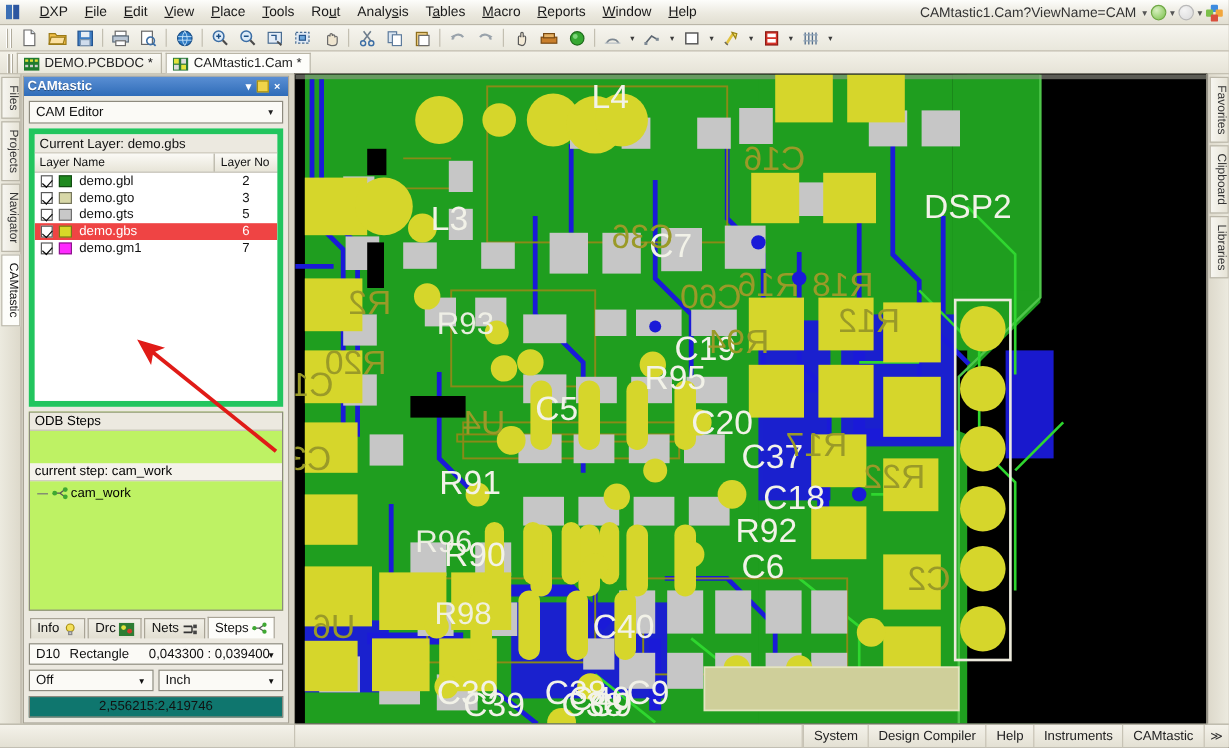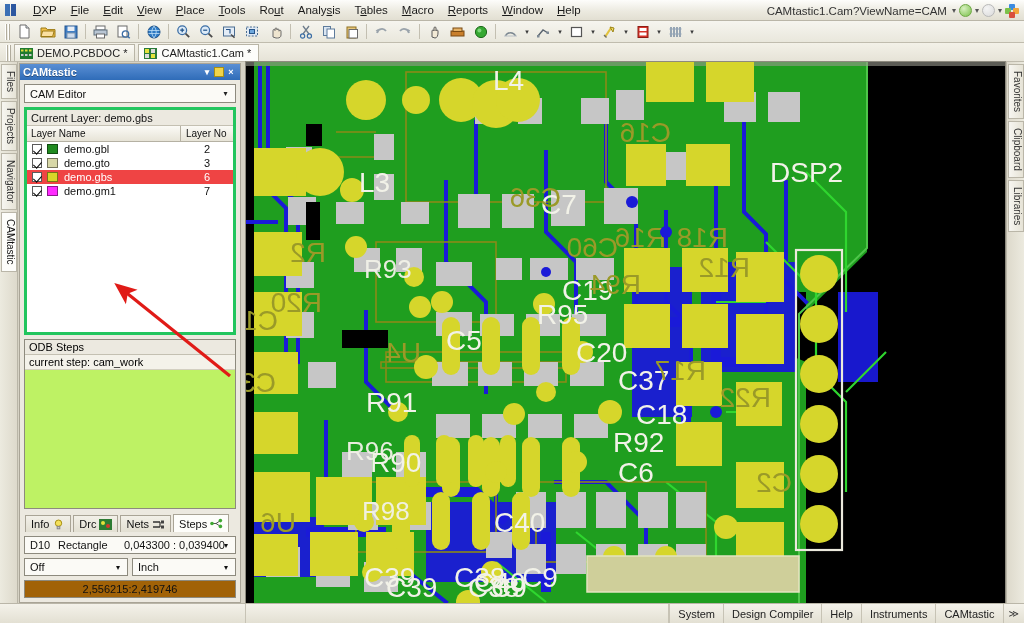"Current Layer: demo.gbs" .lgroup { border: 3px solid #22c55e -> 5px solid #22c55e }
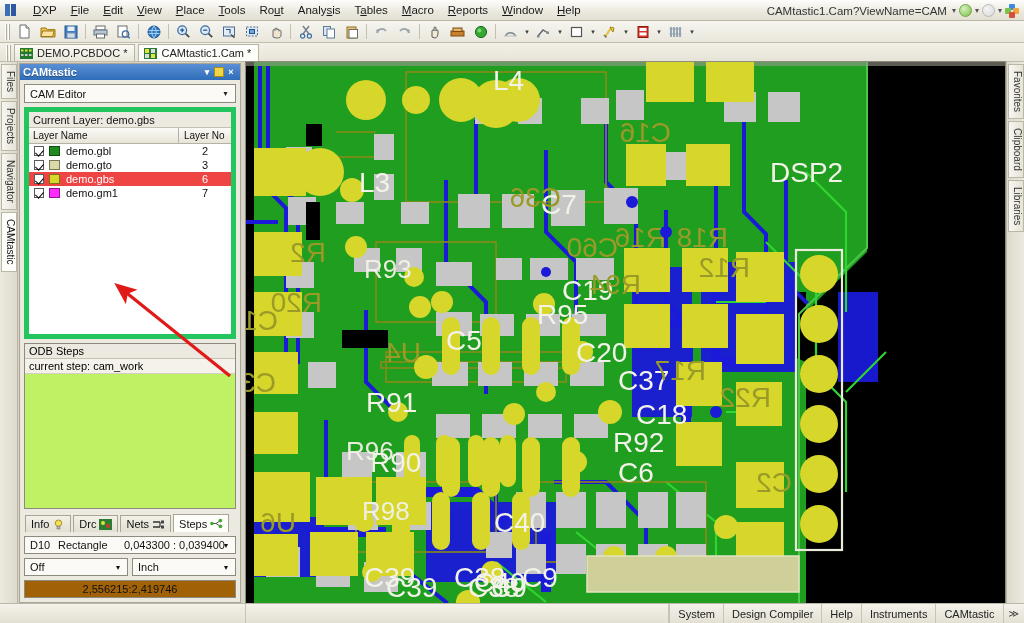"demo.gts" div.lrow { html: none -> <div> <span></span> <span></span> <span>demo.gts</span> <span>5</span> </div> }
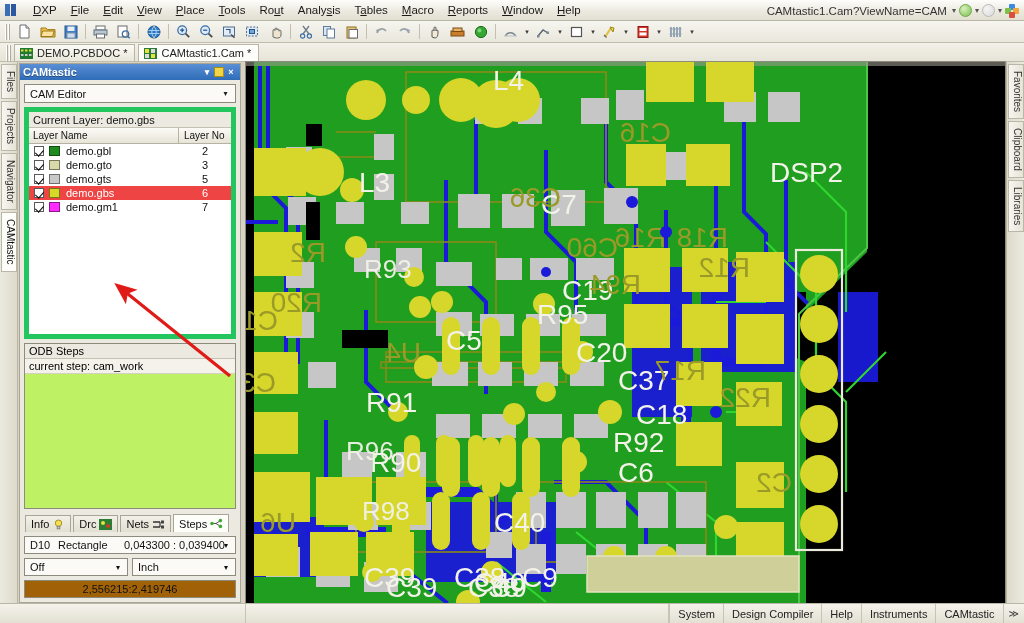"current step: cam_work" .odb-cur { margin-top: none -> 27px }
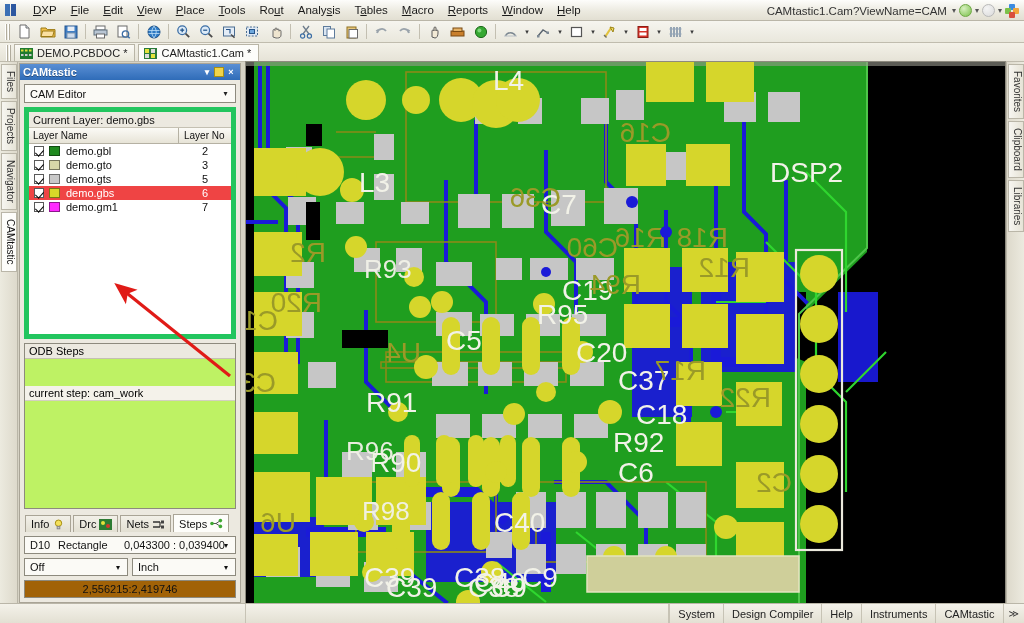"cam_work" div.odb-tree { html: none -> <div> <div> <span></span> <span> <svg> <path></path> <circle></circle> <circle></circle> <circle></circle> </svg> </span> <span>cam_work</span> </div> </div> }
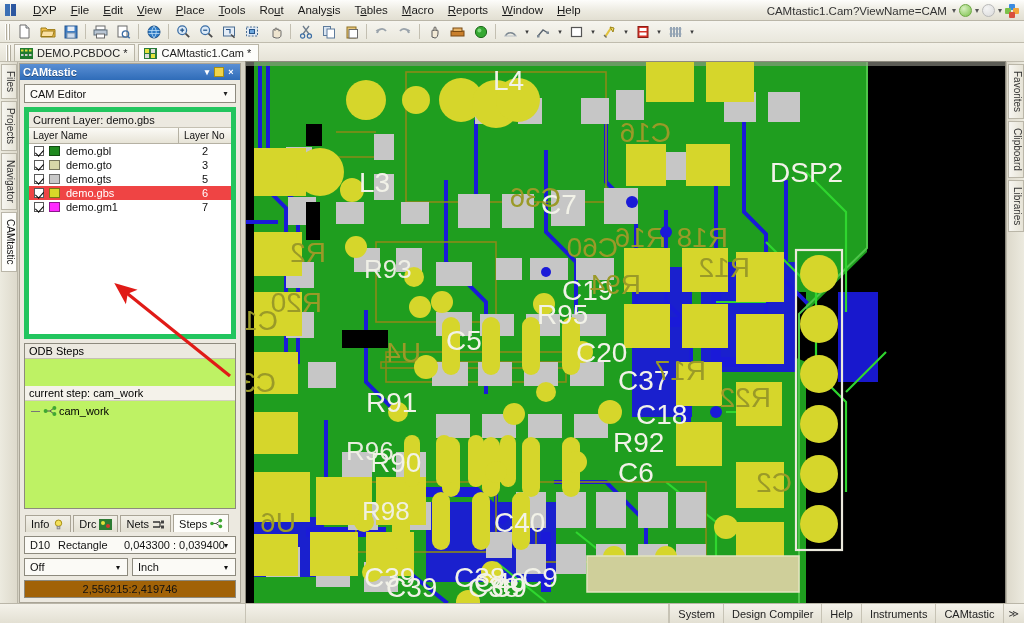"2,556215:2,419746" .coordbox { background: #a16207 -> #0f766e }
